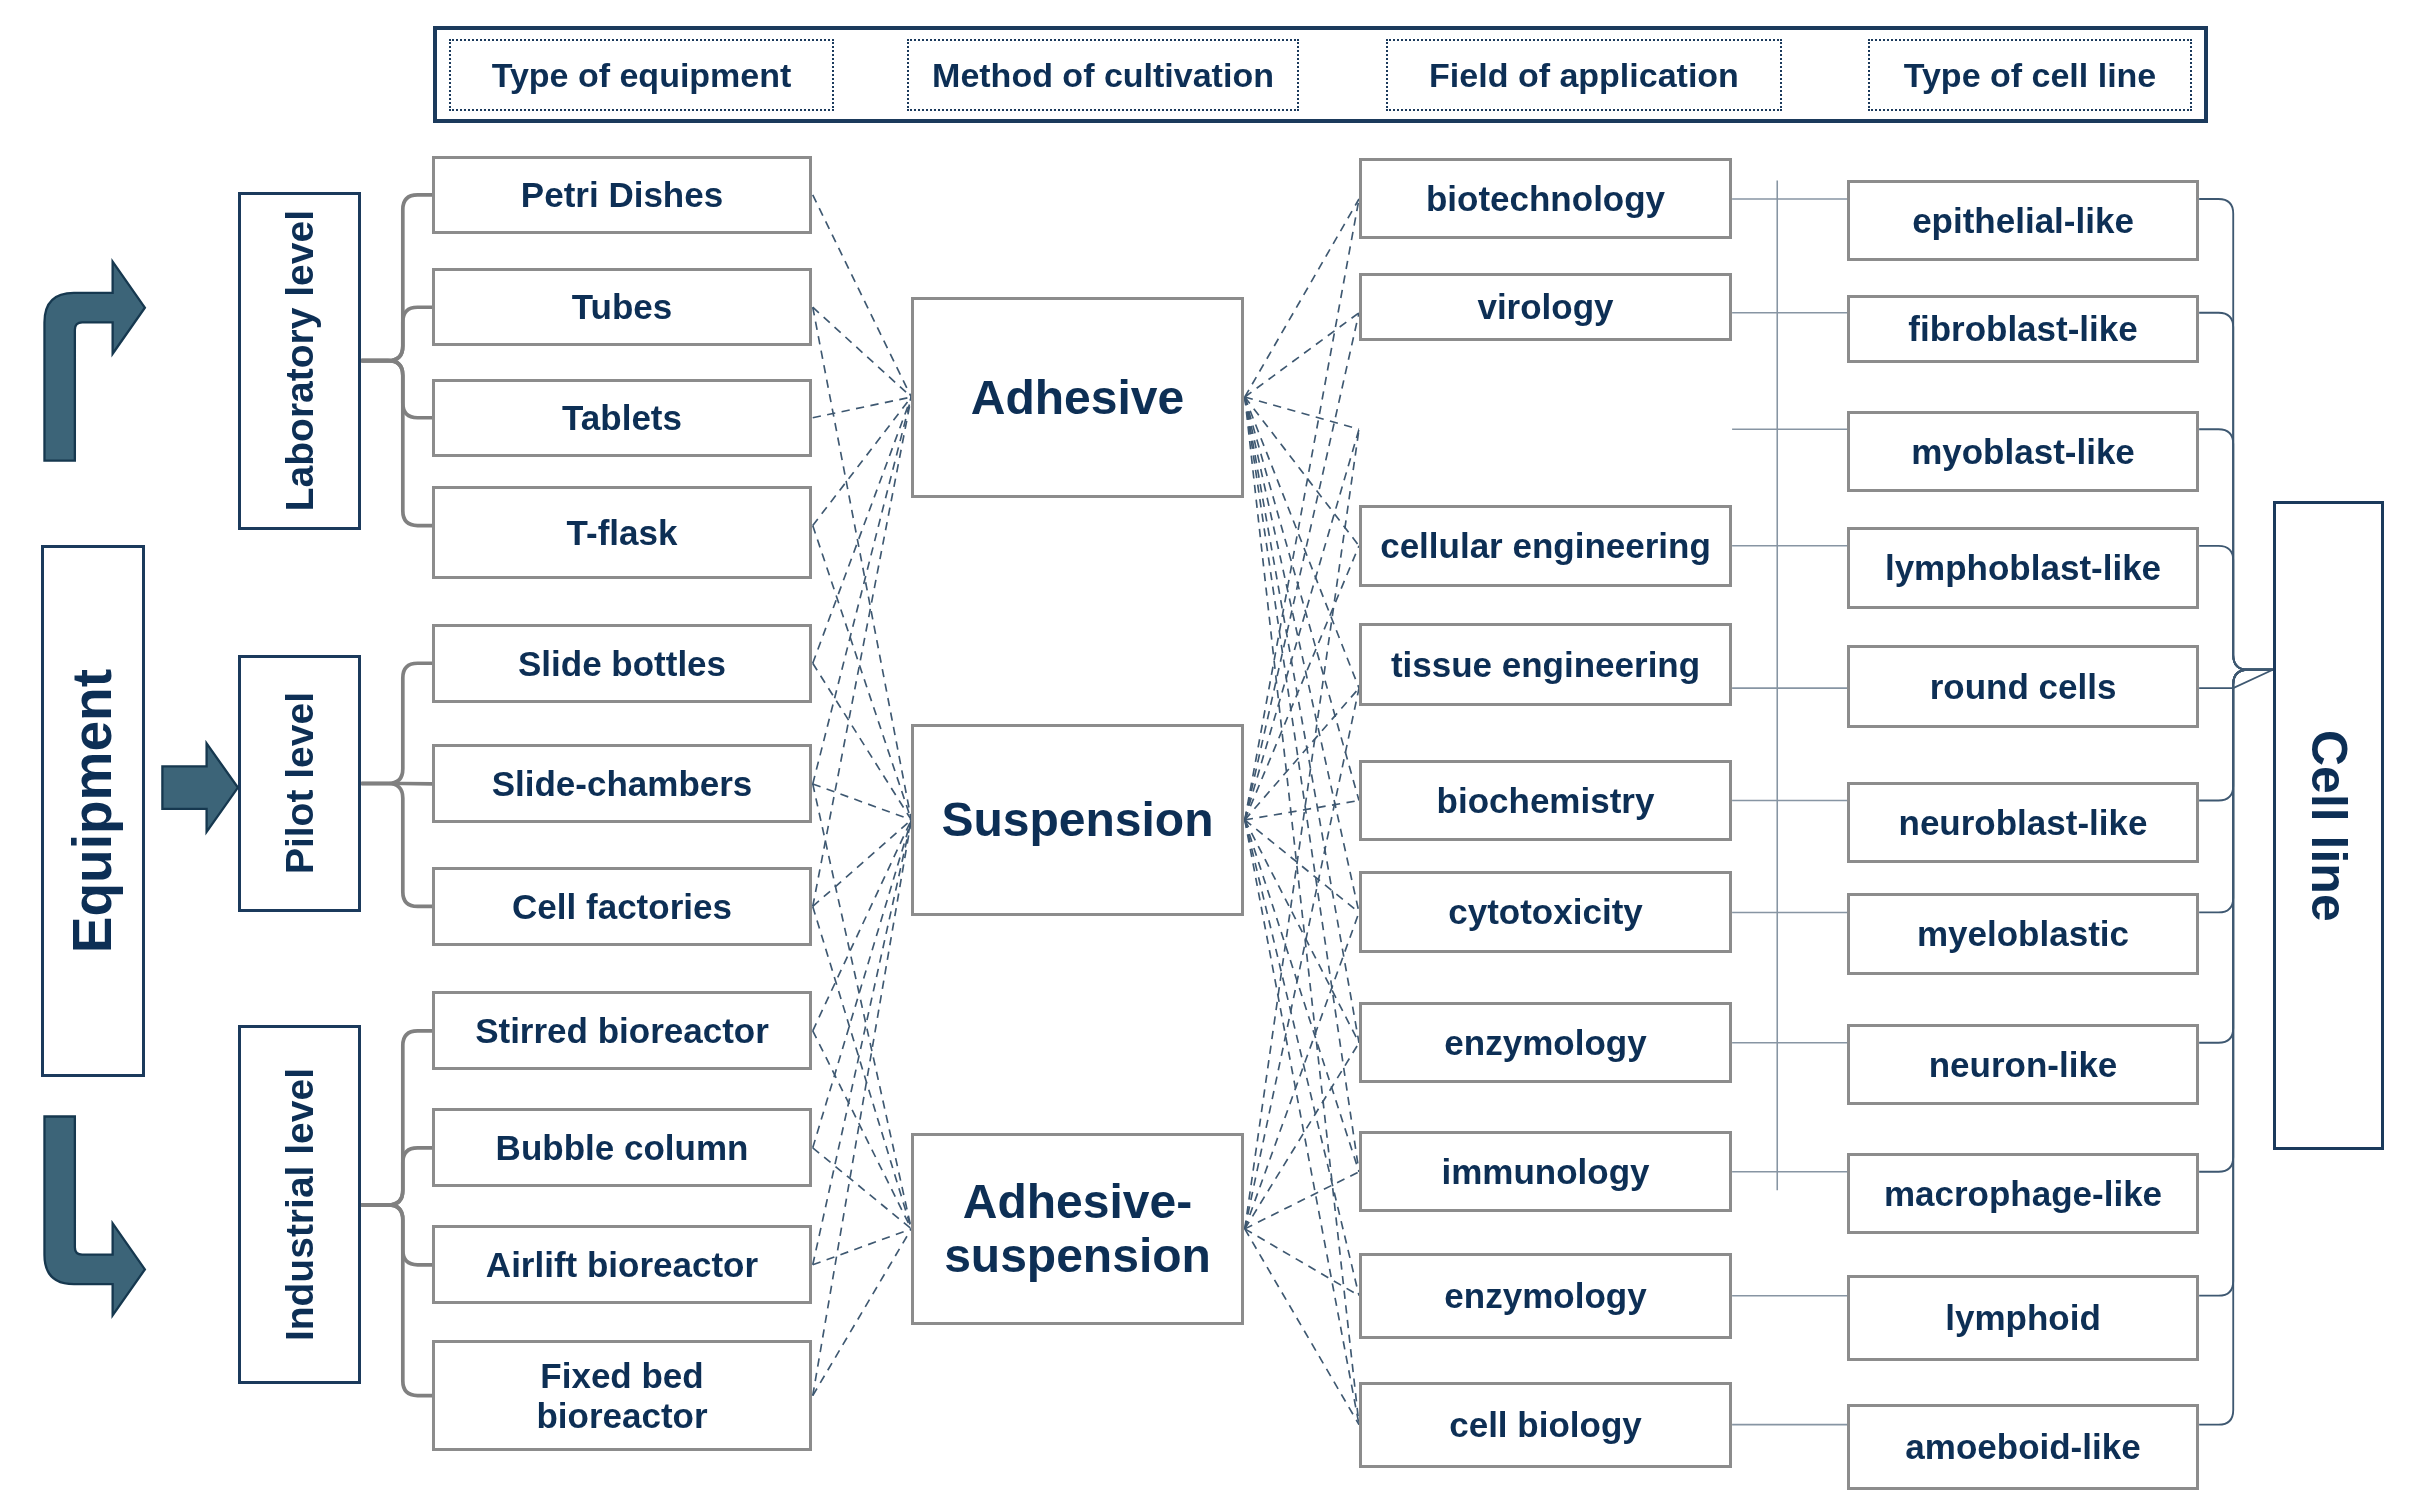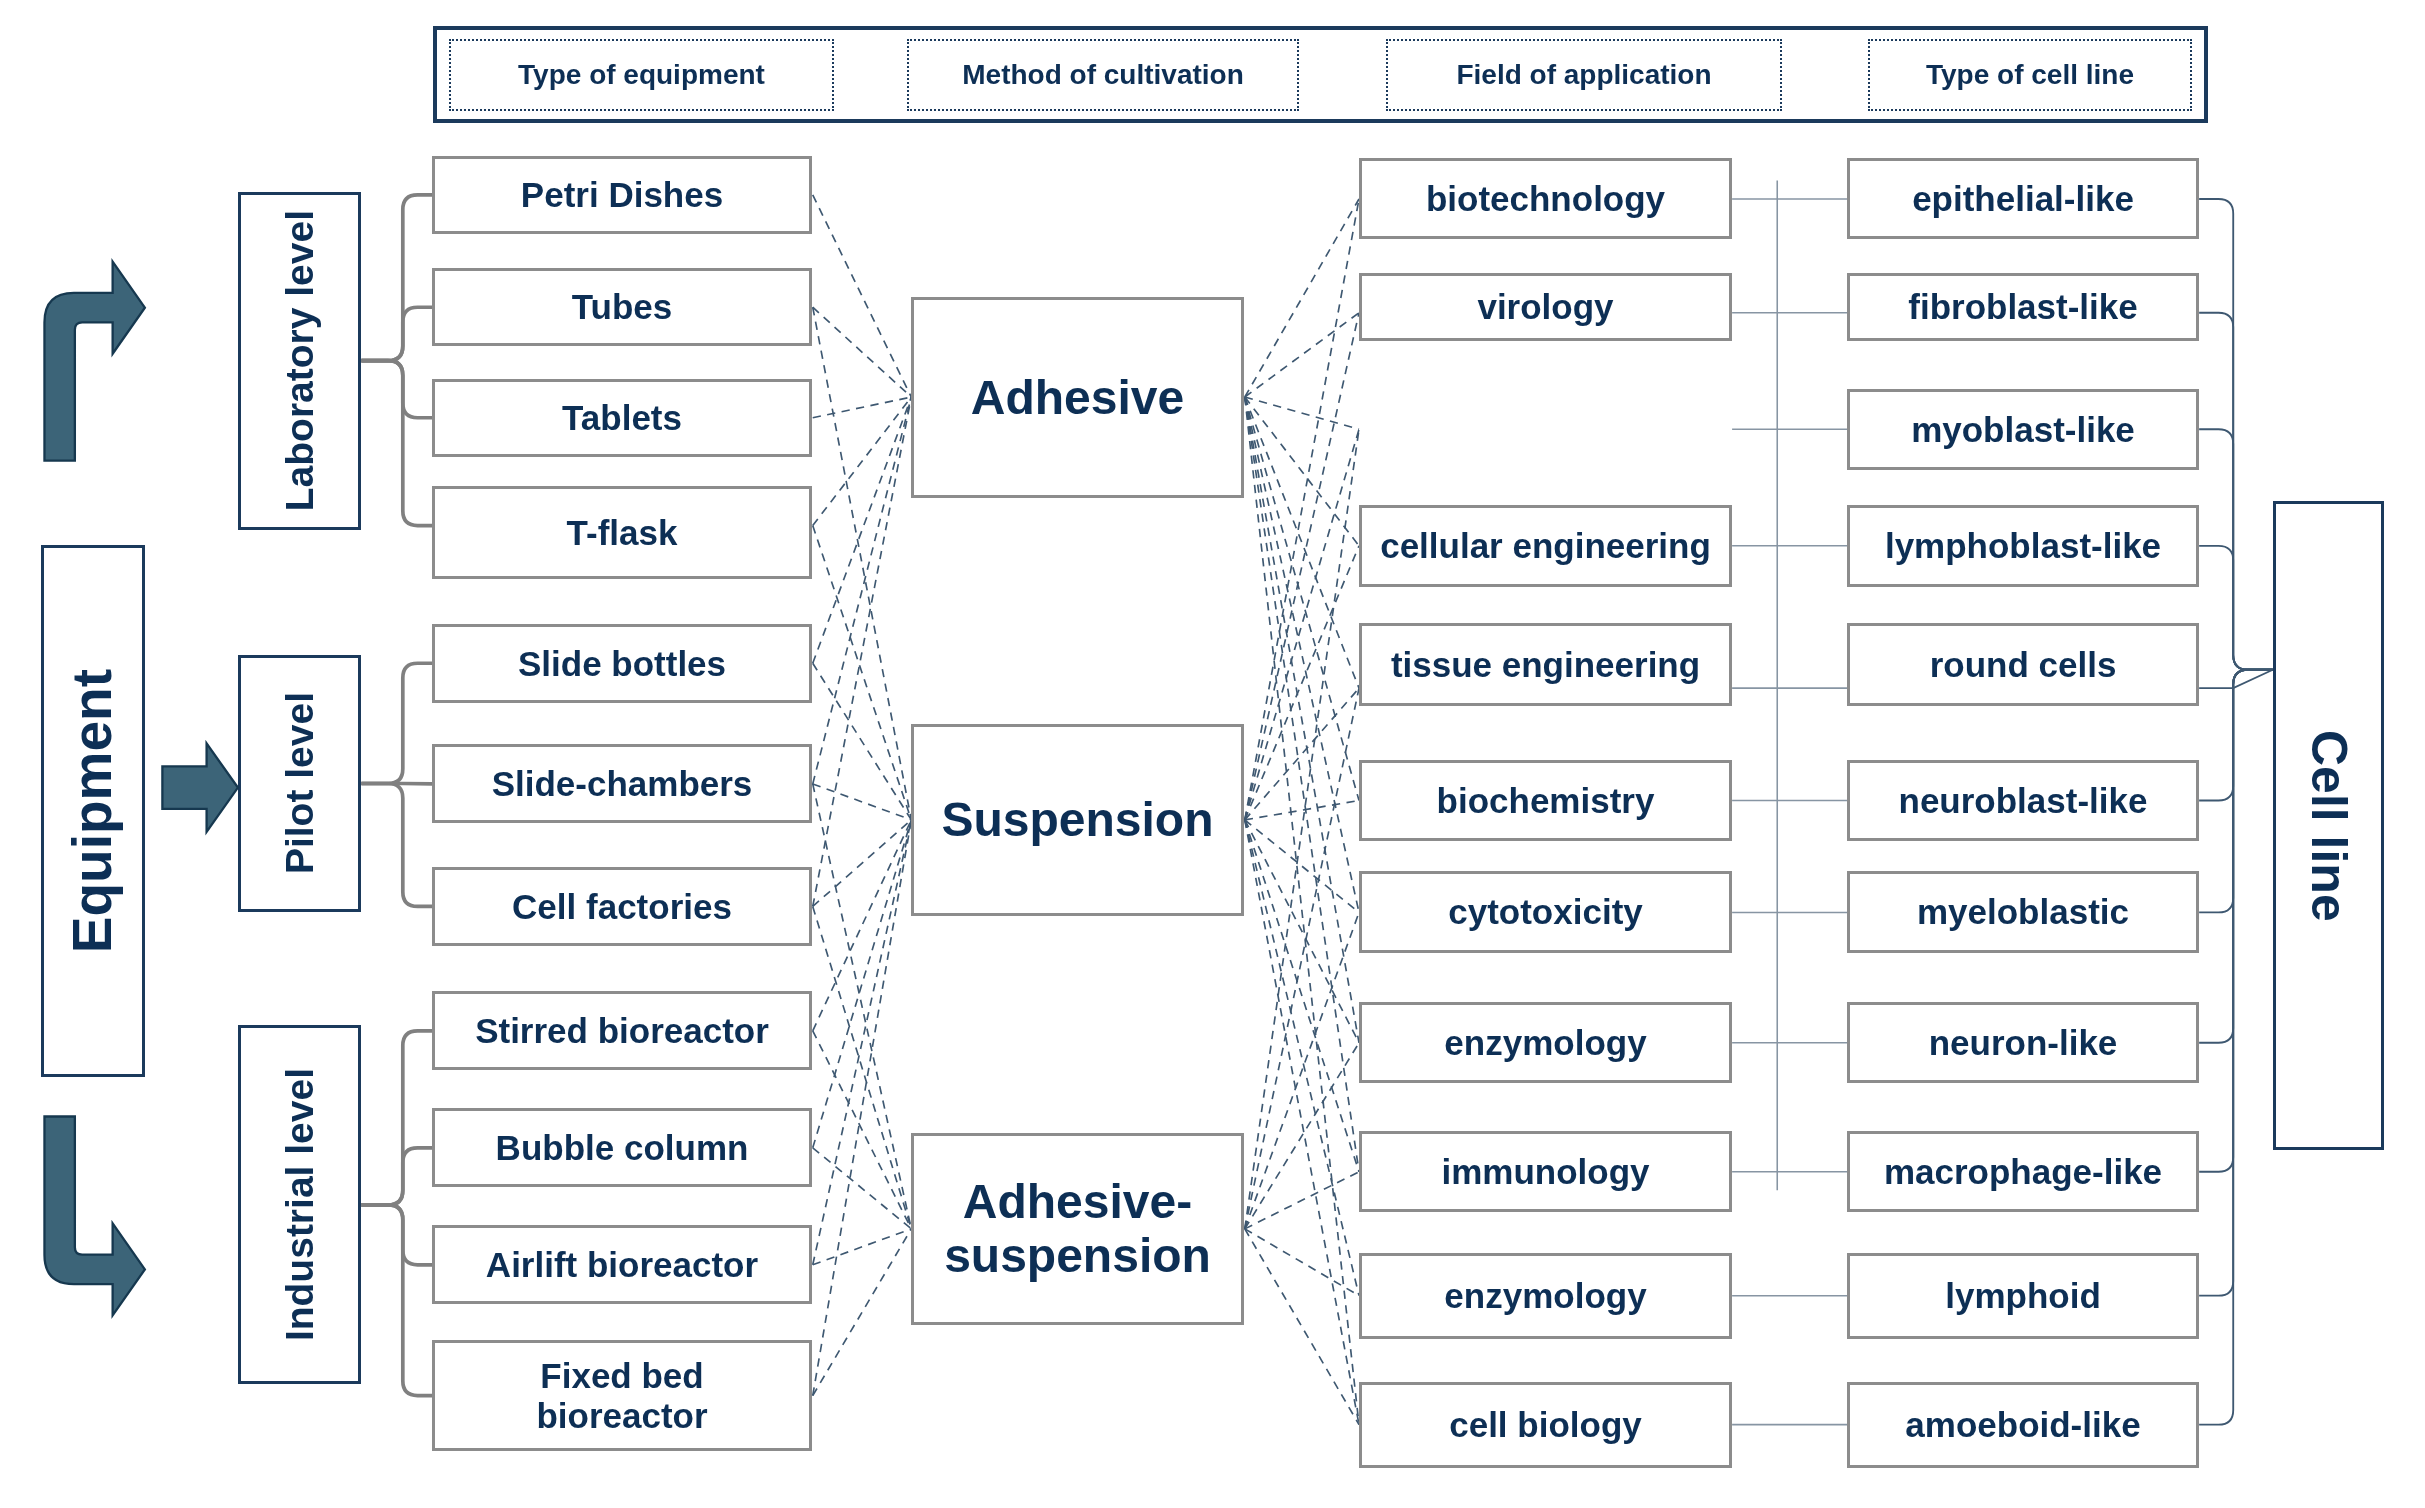"Type of equipment" .hdr { font-size: 28px -> 34px }
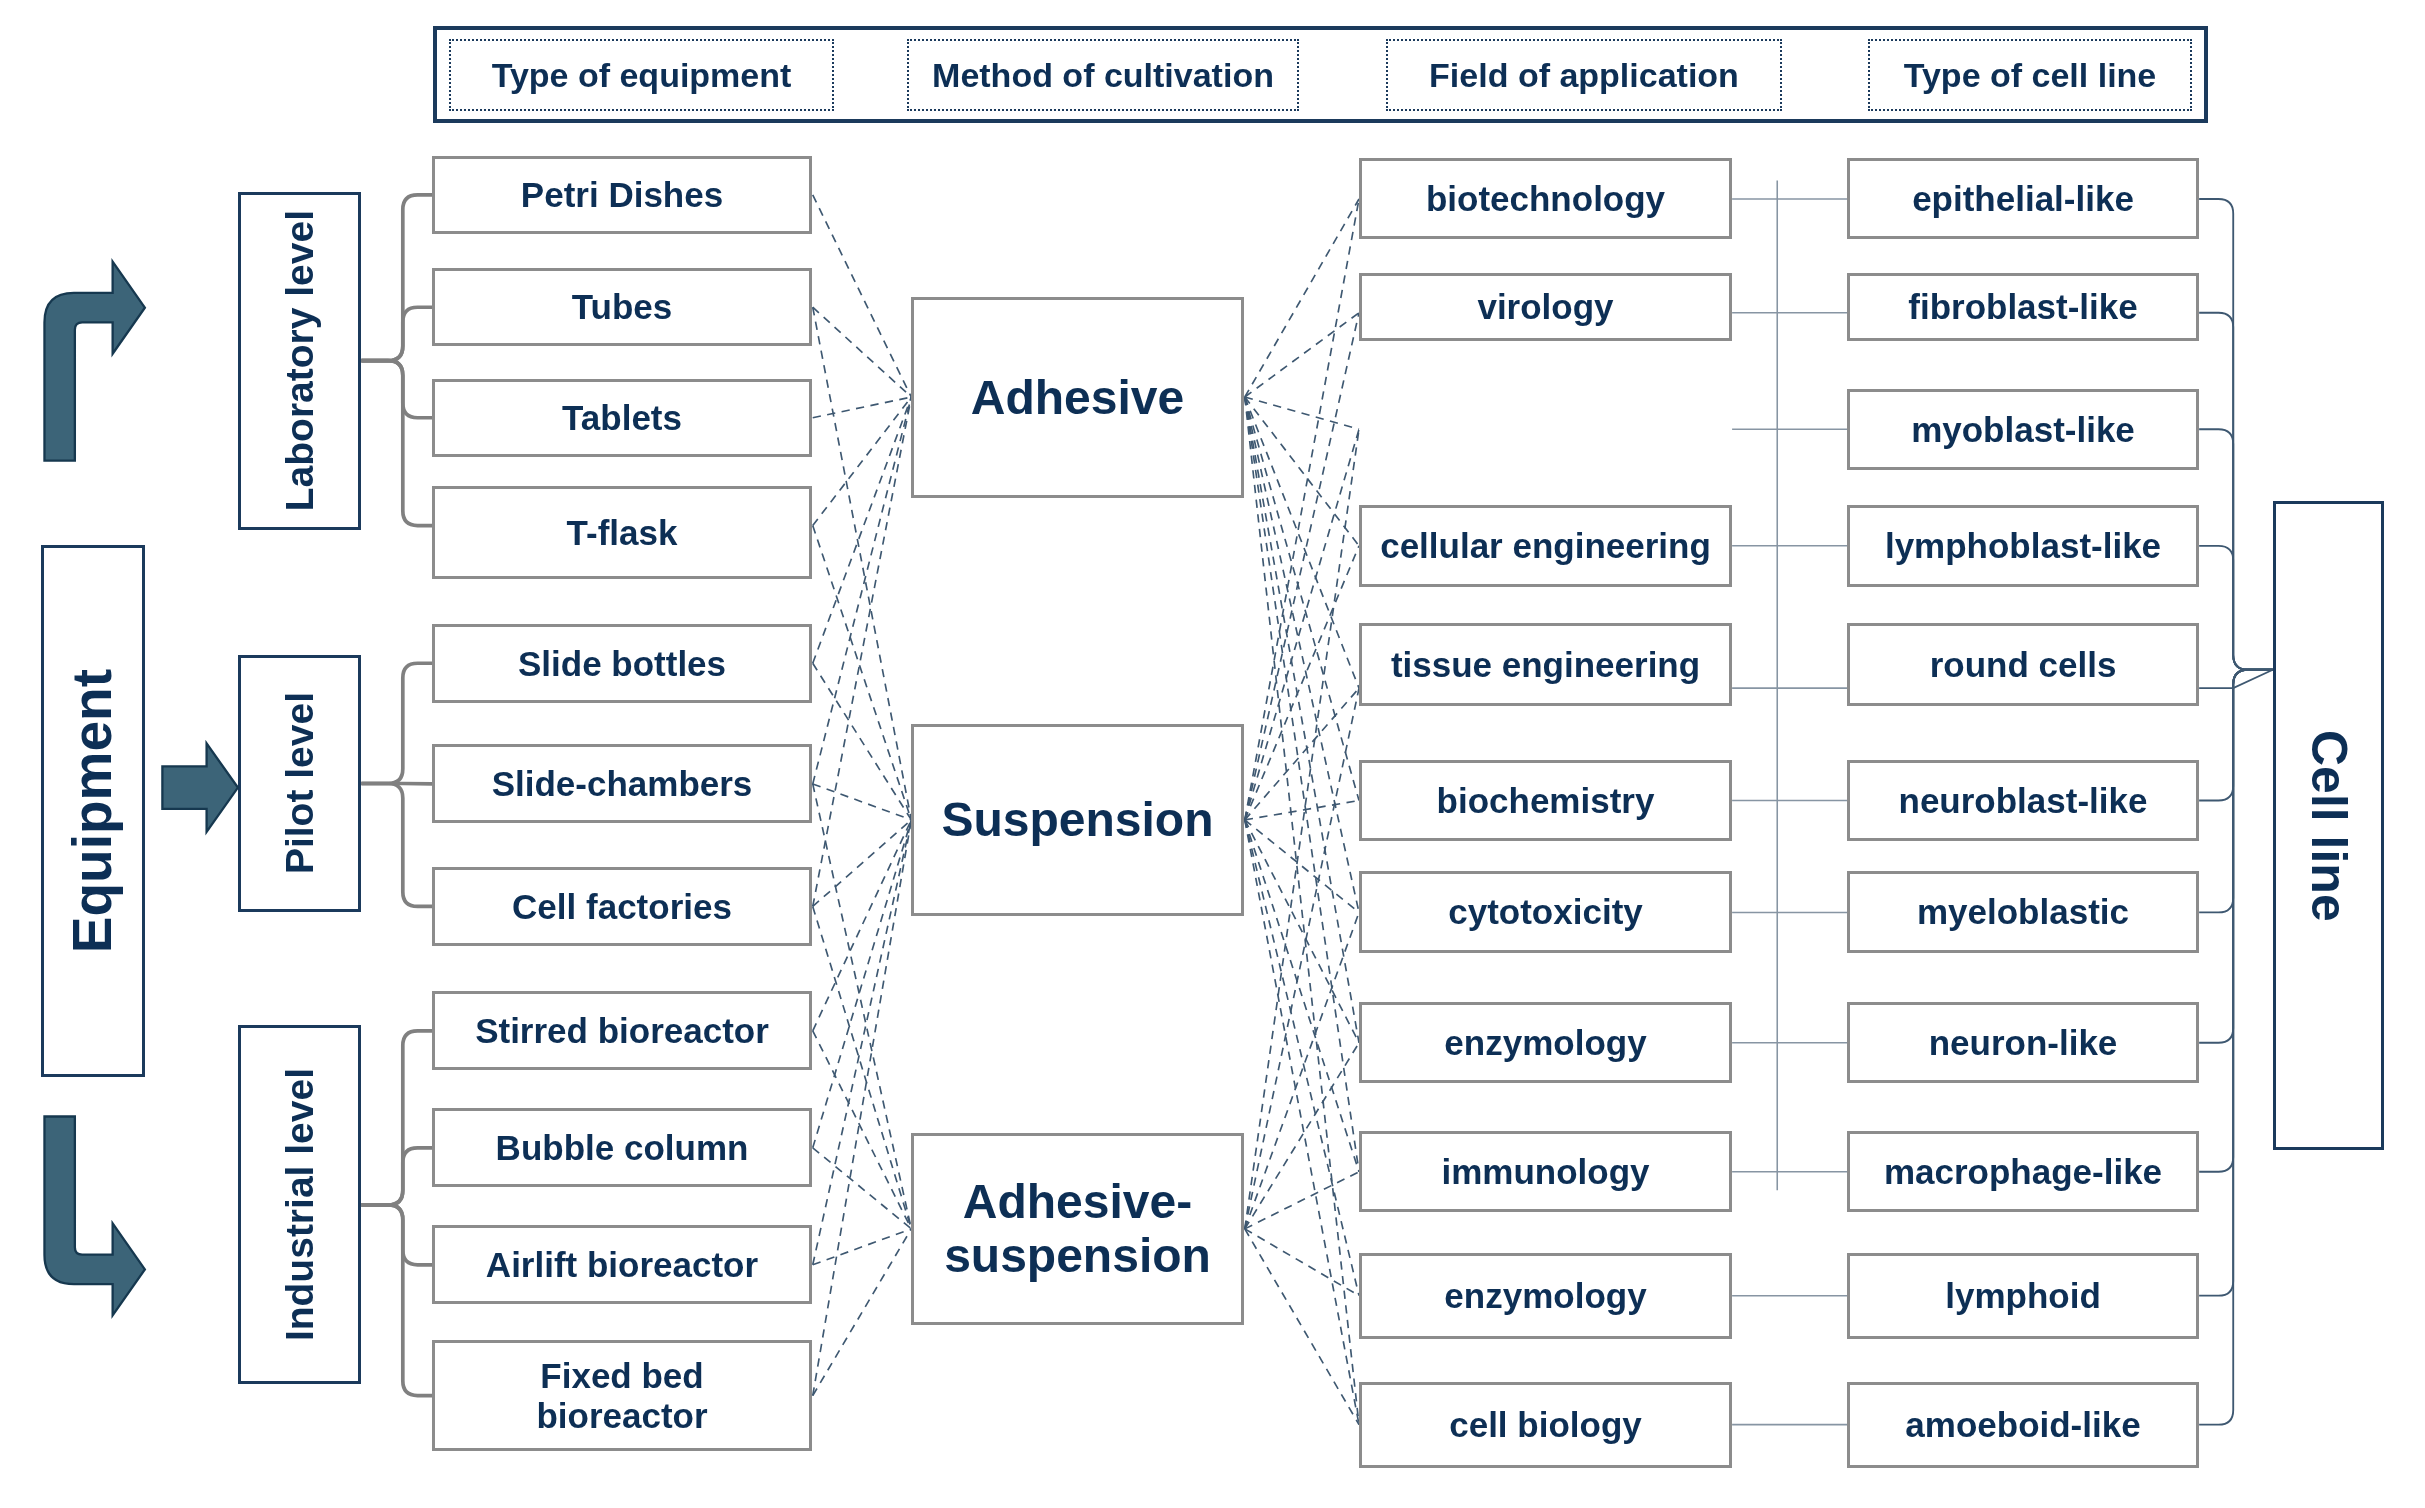"epithelial-like" .c4 { margin-top: none -> 22px }
